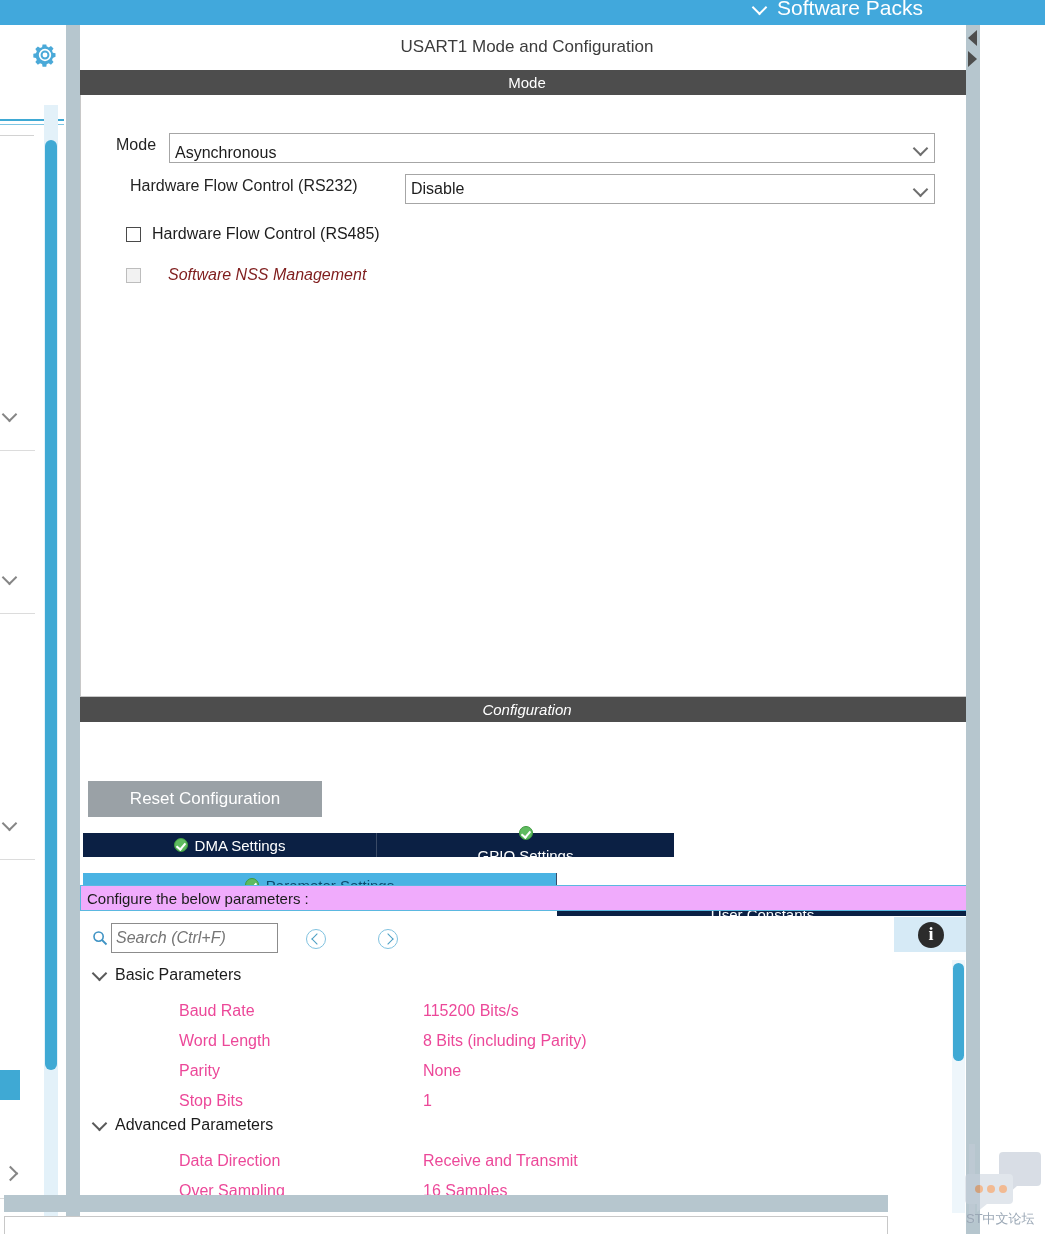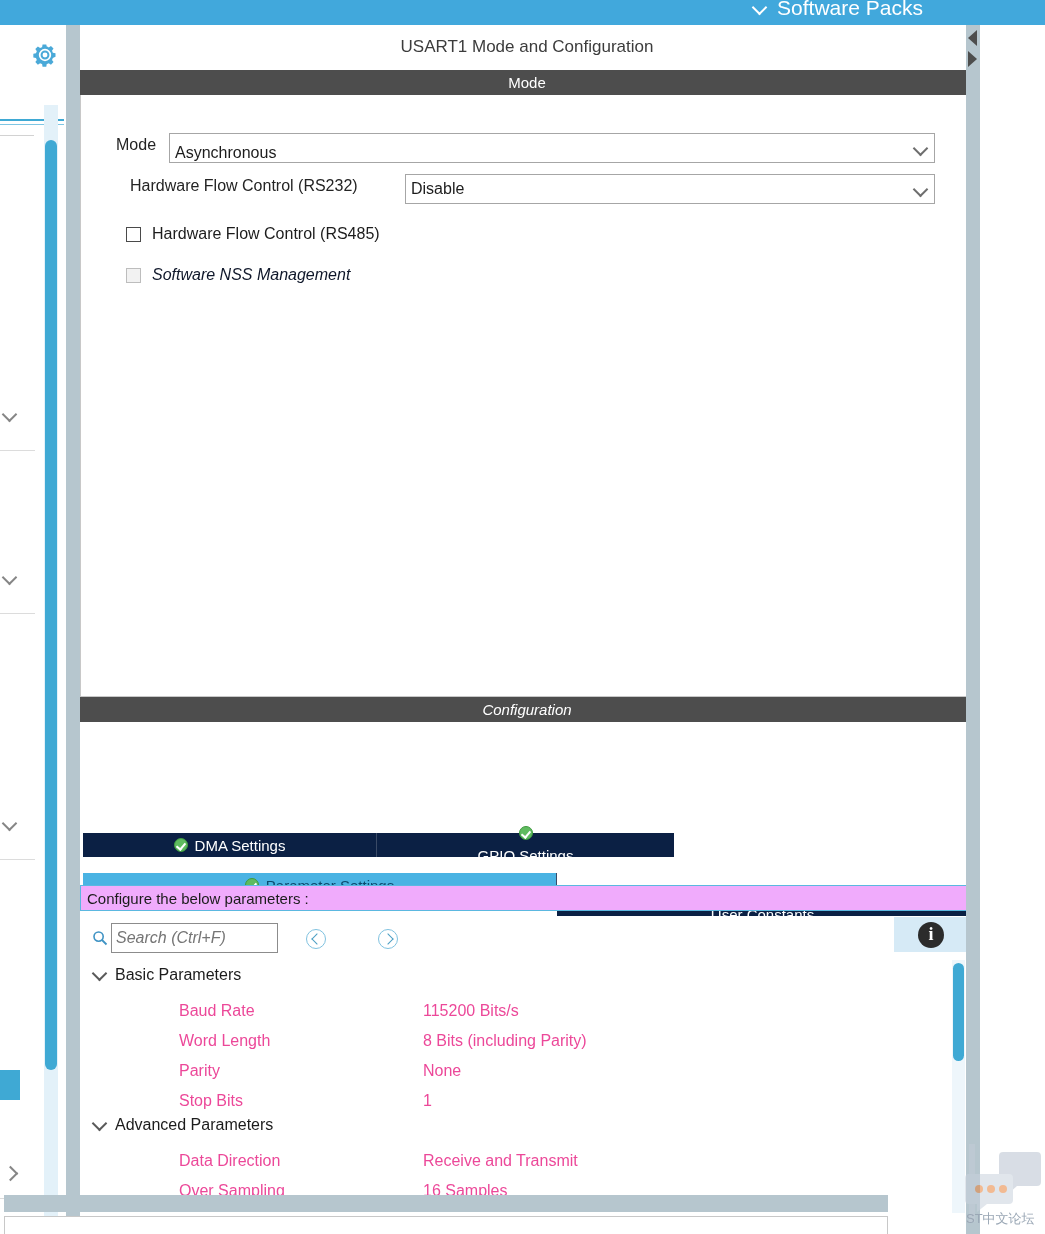"Software NSS Management" .cblabel.dis { color: #0f172a -> #7f1d1d; margin-left: none -> 16px }
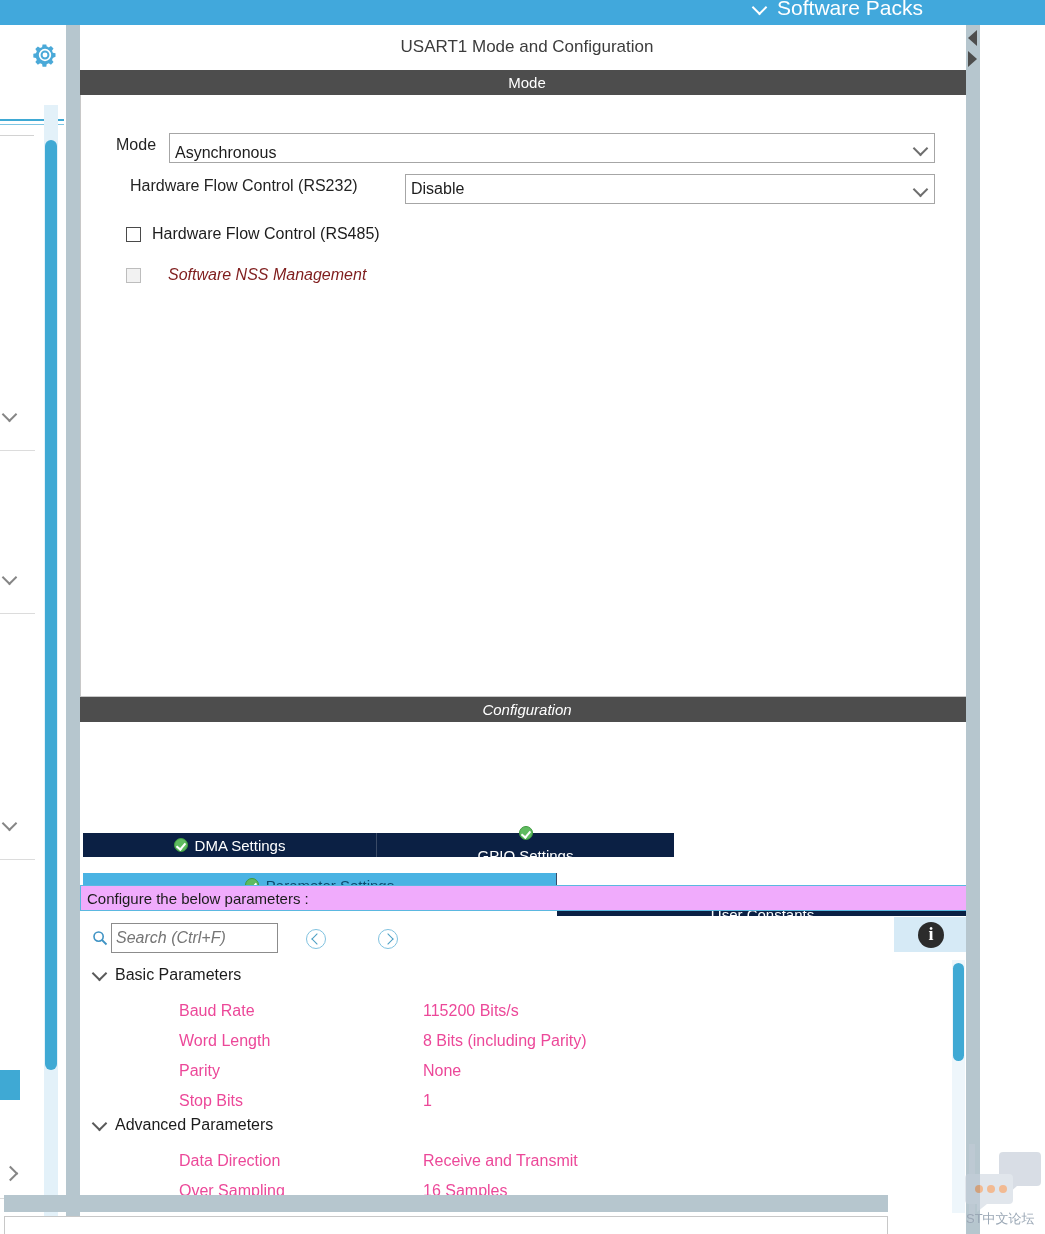"Reset Configuration" button.reset-btn { html: none -> <button>Reset Configuration</button> }
